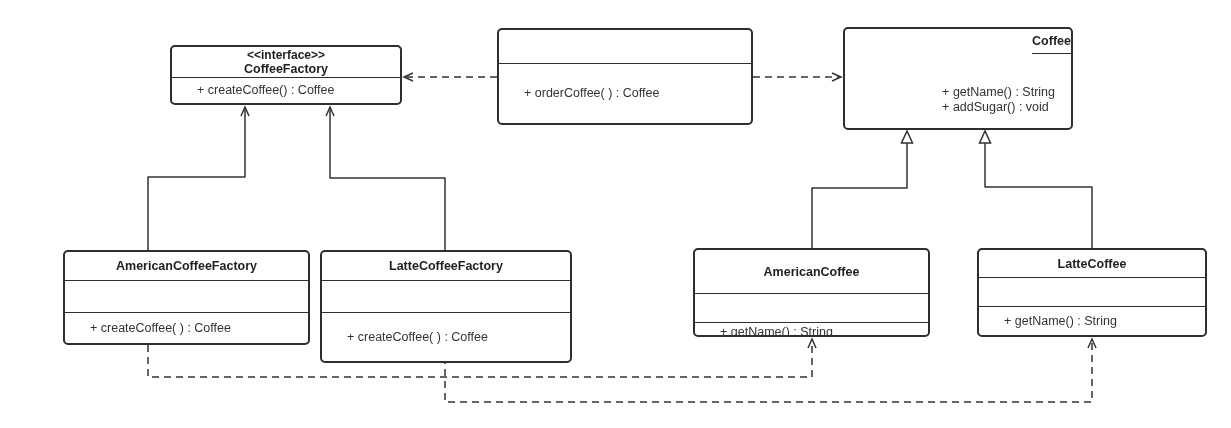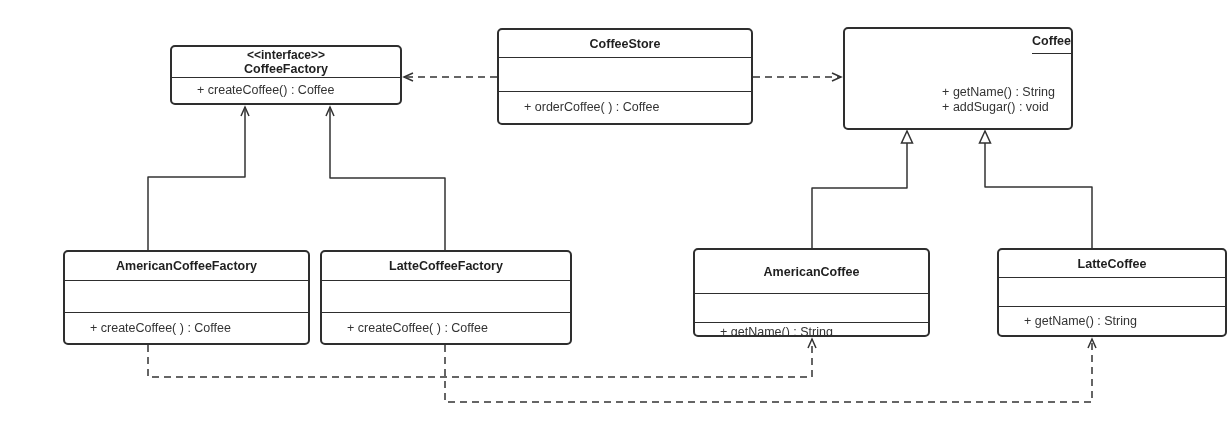"CoffeeStore" div.uml-title { html: <div> <div>CoffeeStore</div> </div> -> none }
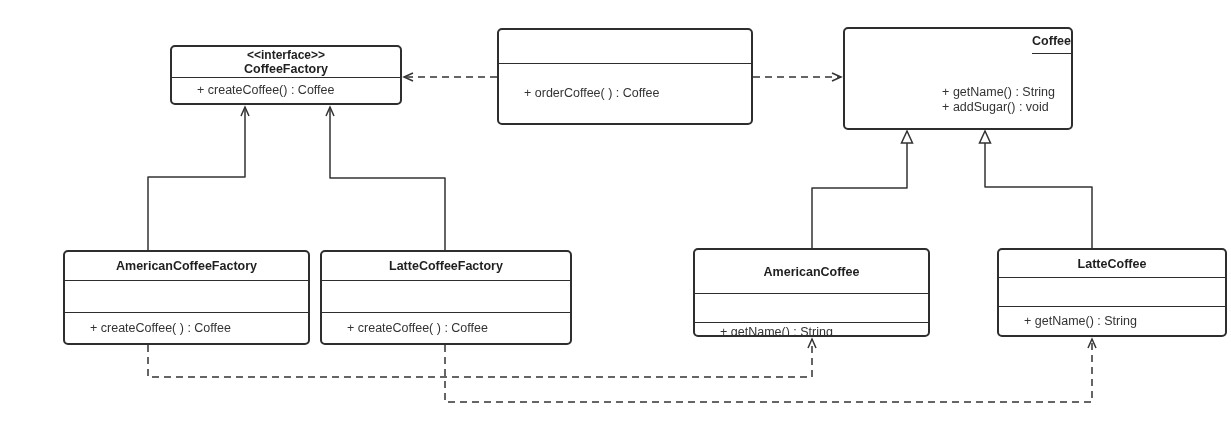"LatteCoffeeFactory" div.uml-box { height: 95px -> 113px }
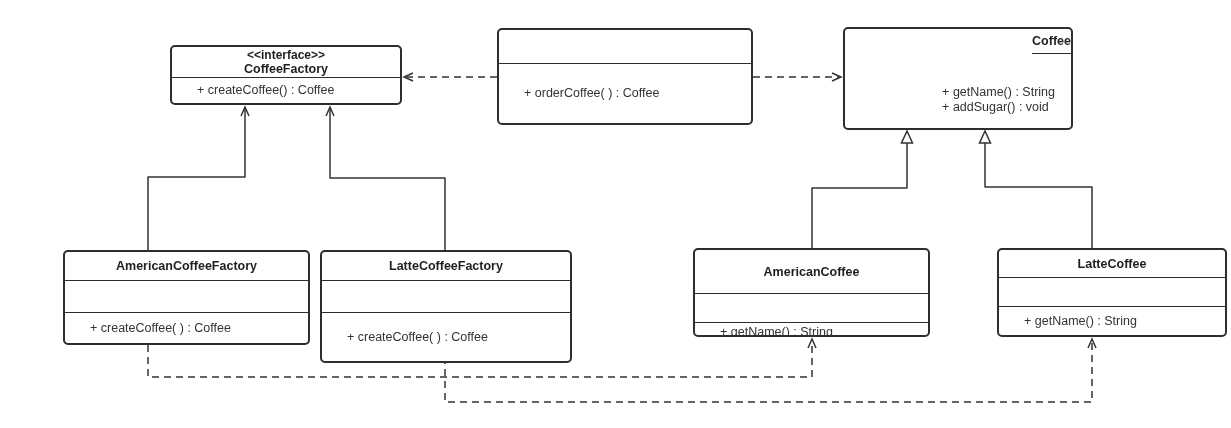"LatteCoffee" div.uml-box { margin-left: 20px -> none }
